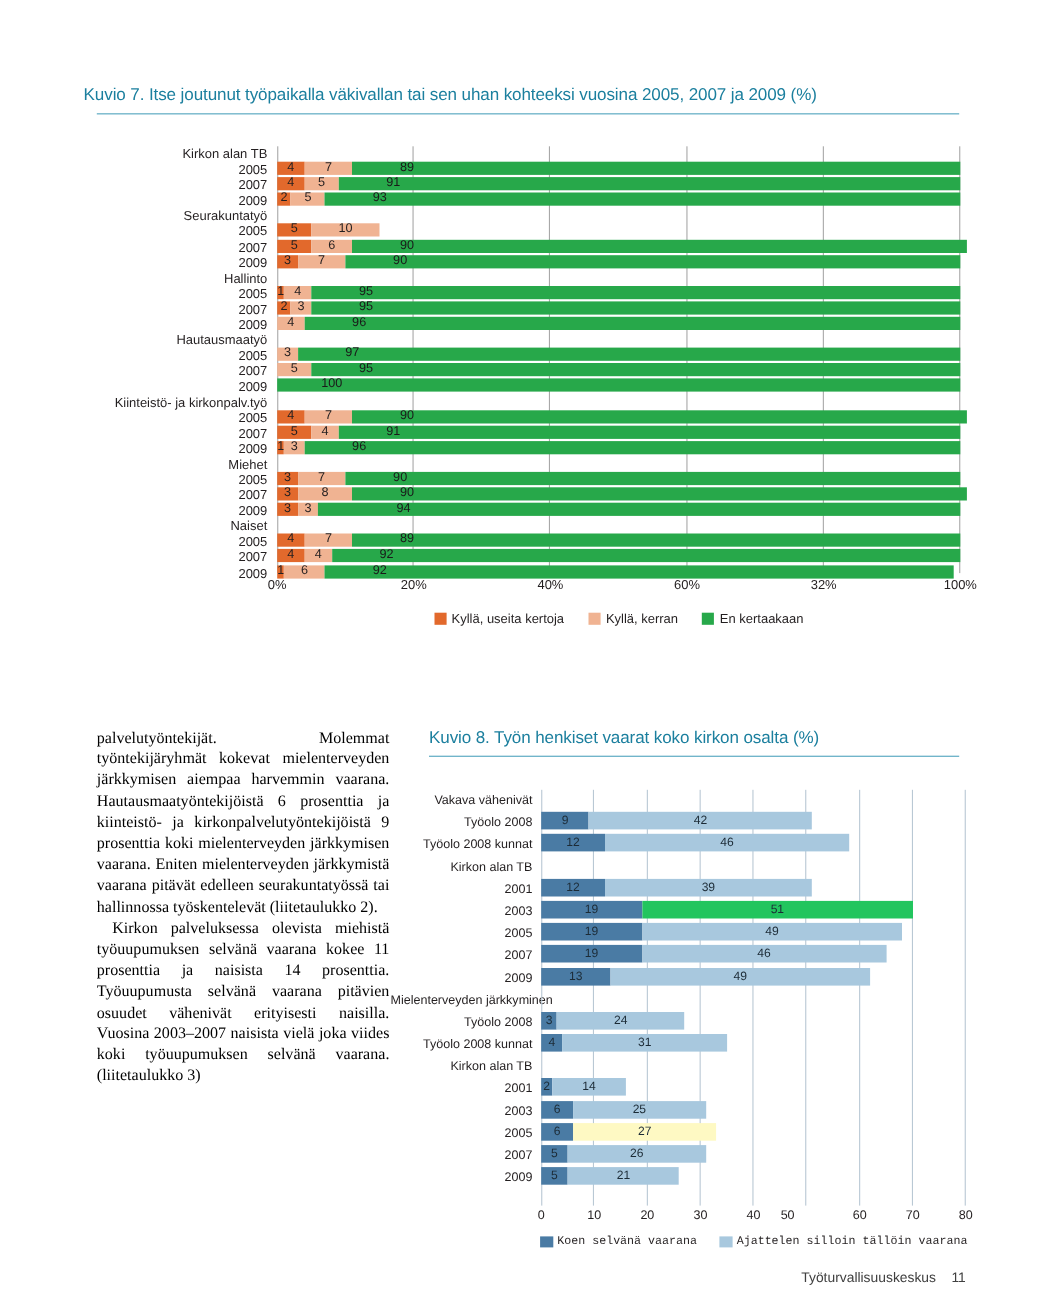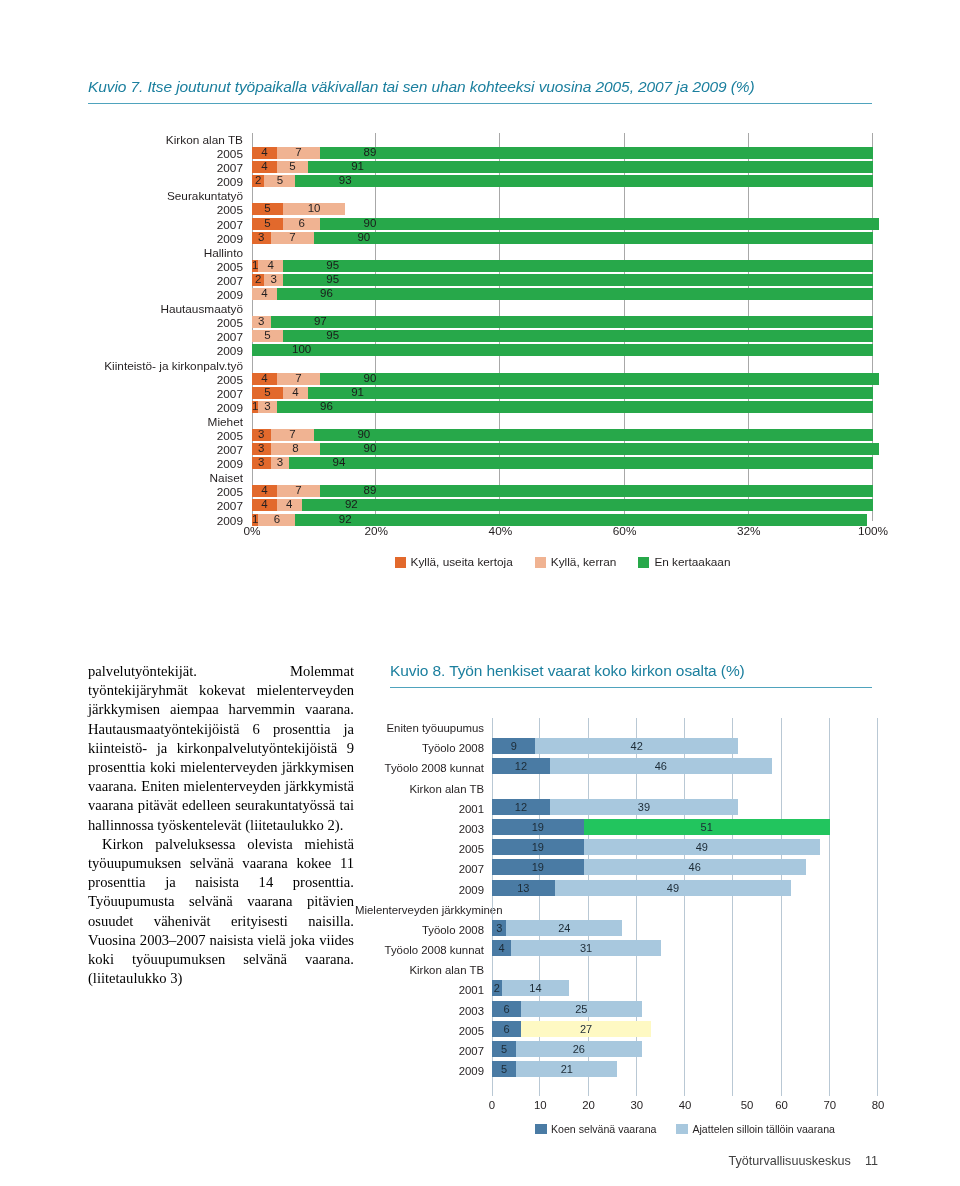"Kuvio 7. Itse joutunut työpaikalla" div.fig-title { font-style: italic -> none; left: 88px -> 76px }
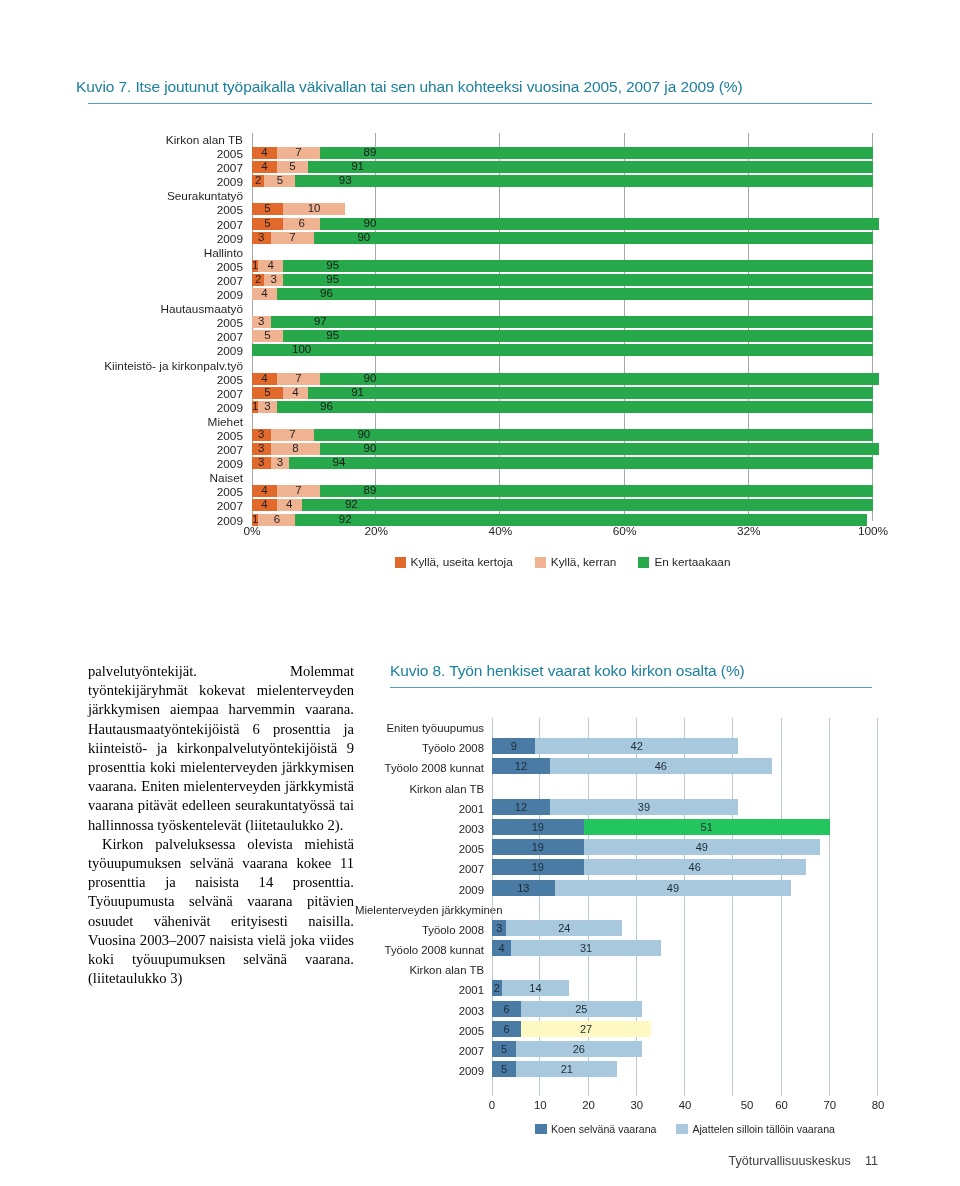"94" span { padding-left: none -> 28px }
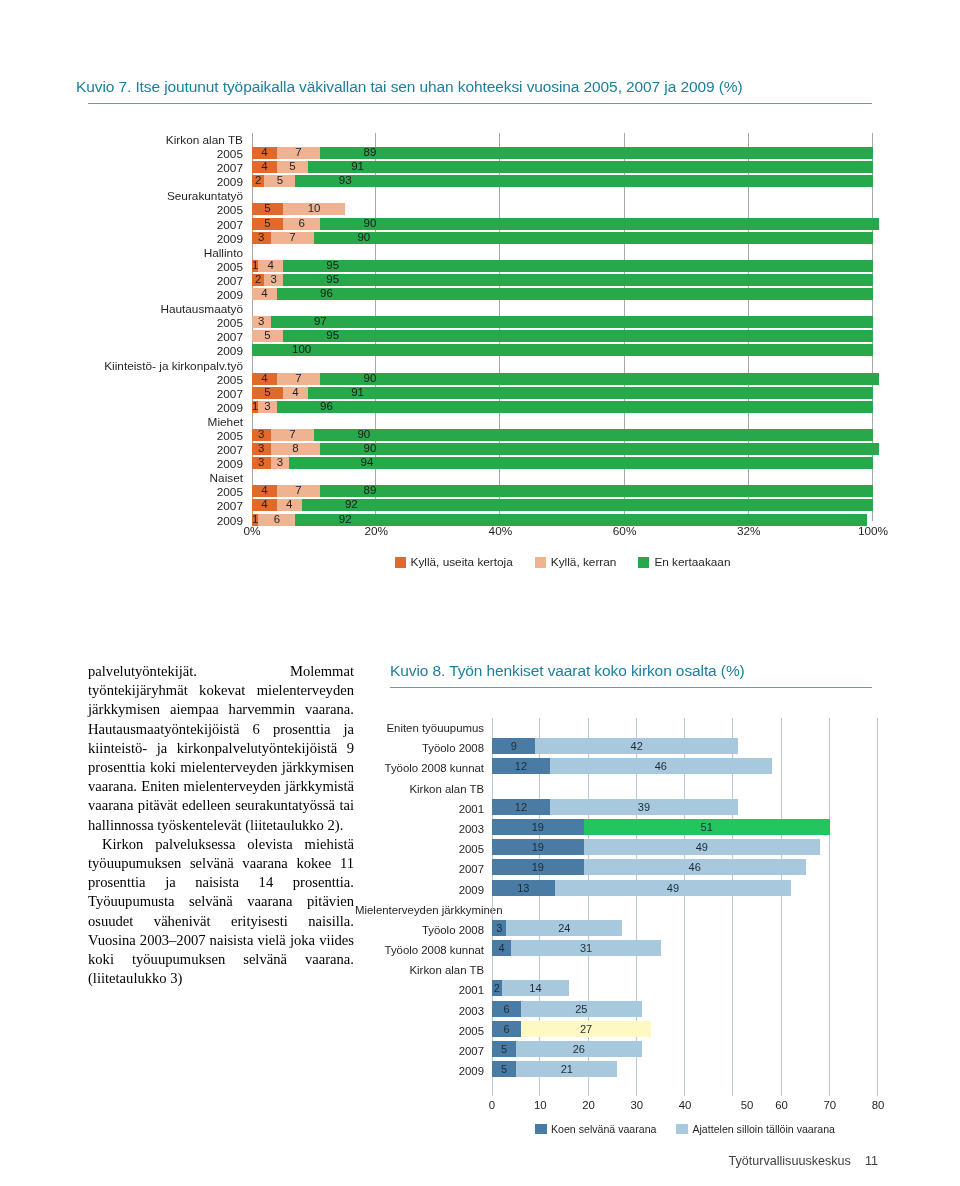"Eniten työuupumus" div.ylab8 { text: Eniten työuupumus -> Vakava vähenivät }
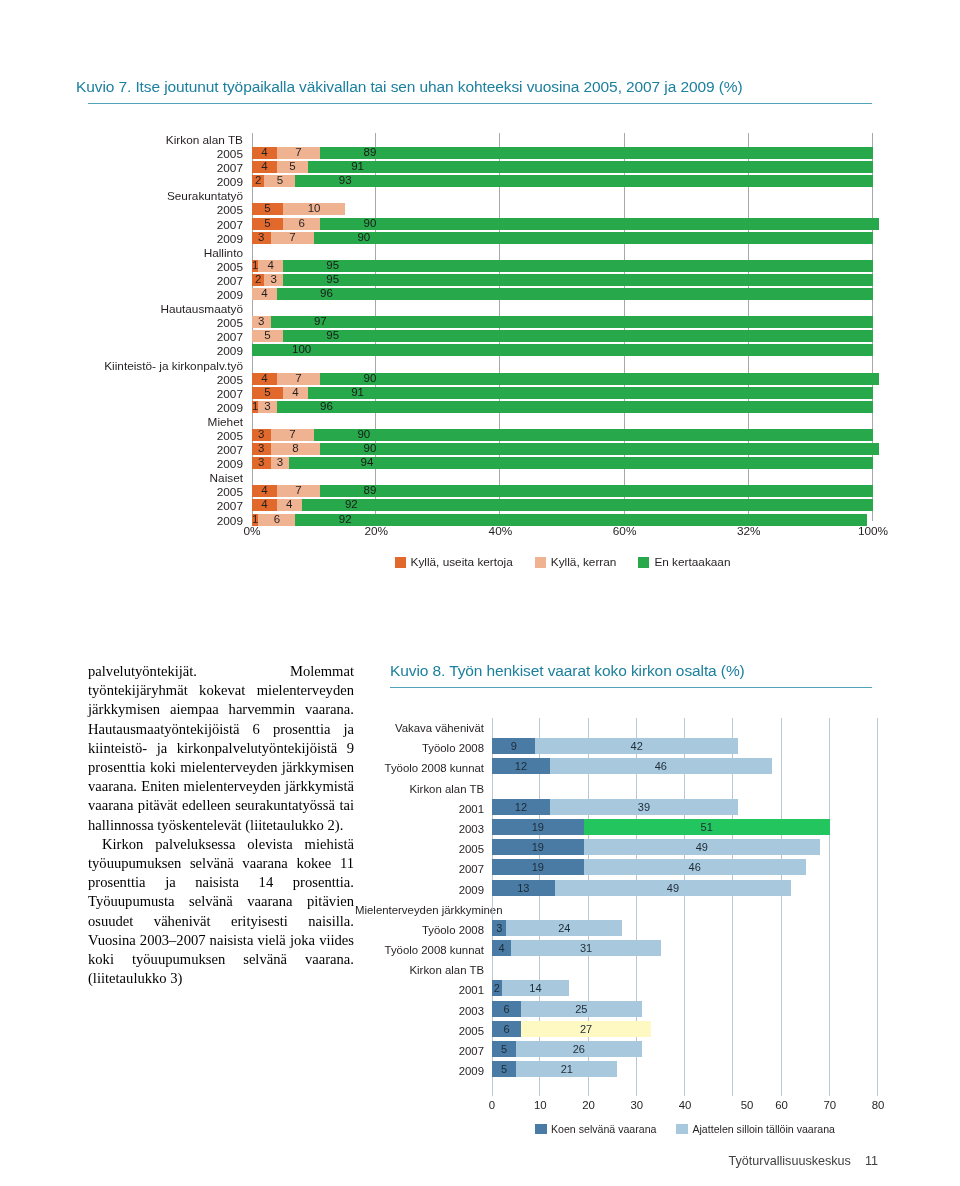"50" div.xtick8 { left: 255px -> 224px }
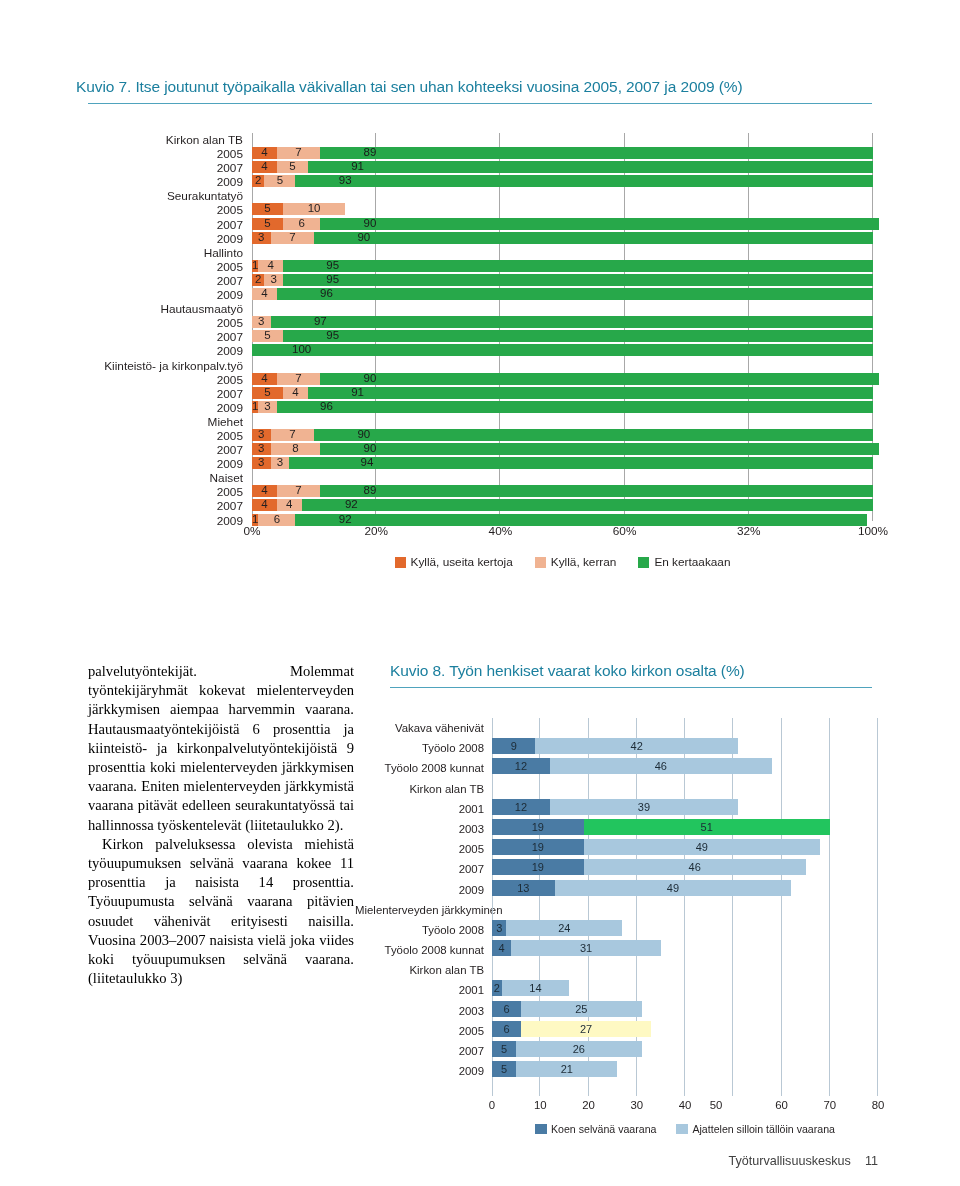"Koen selvänä vaarana" .lg8 { font-family: none -> Liberation Mono, monospace }
